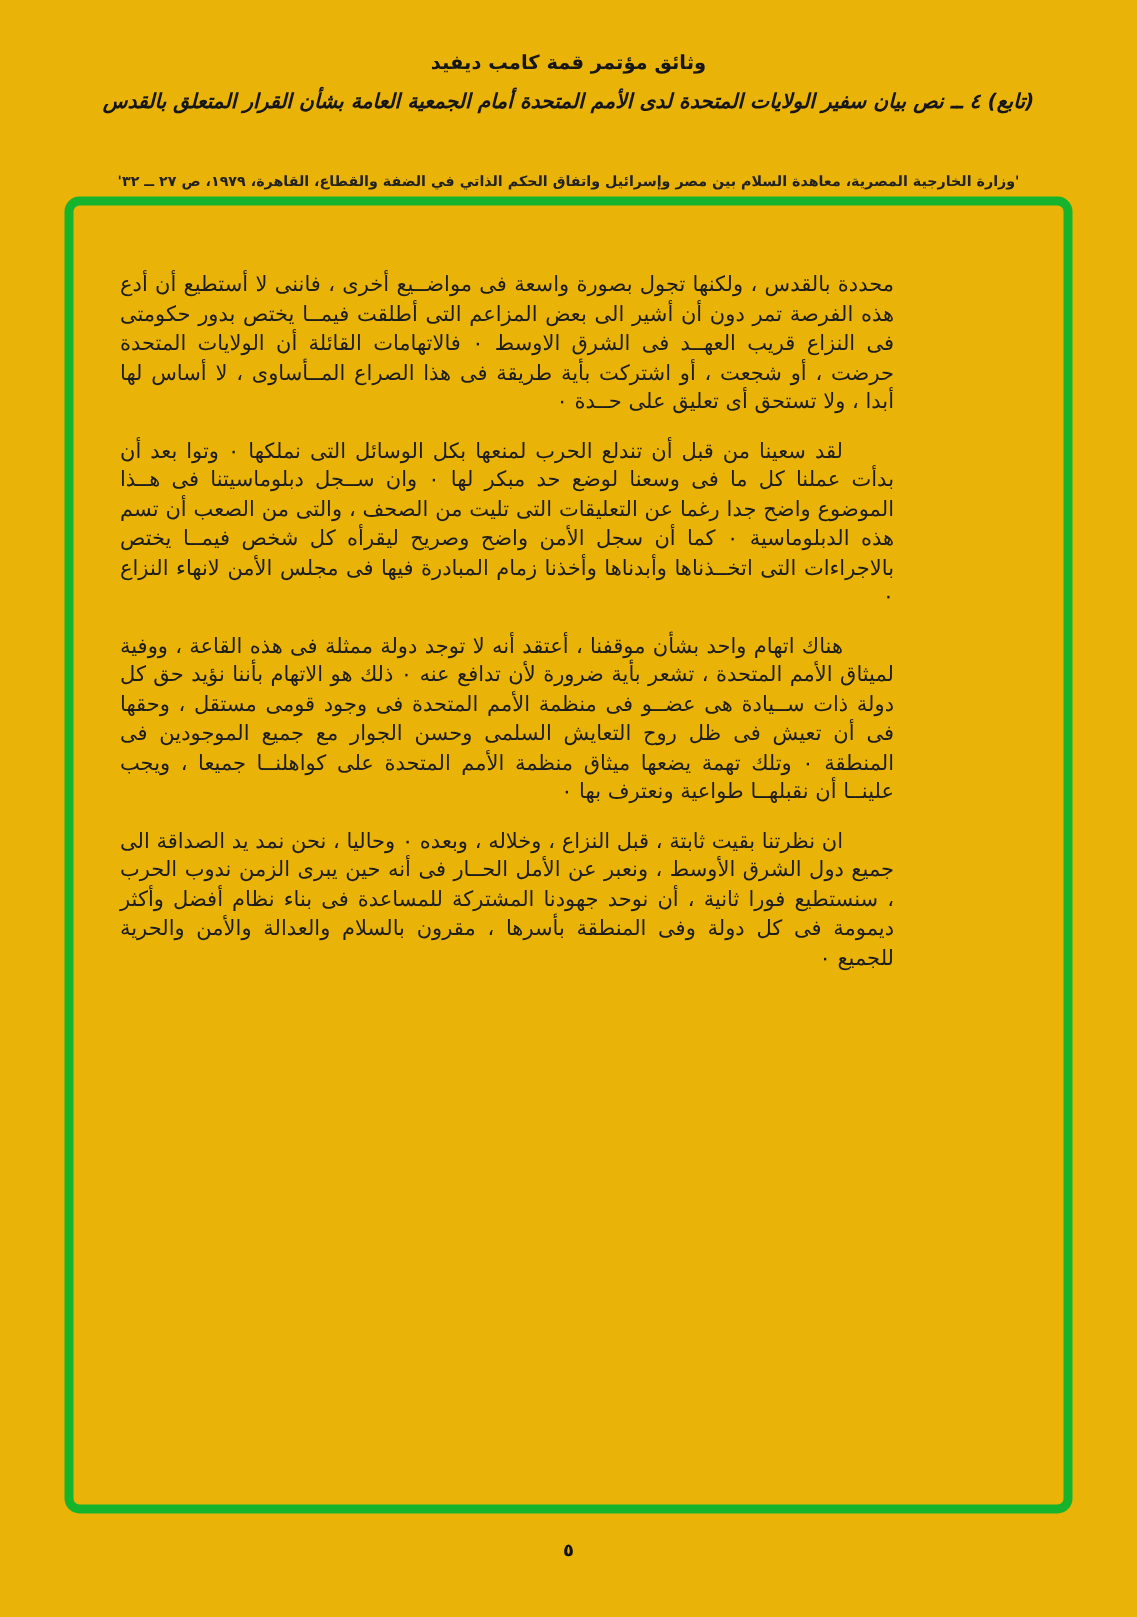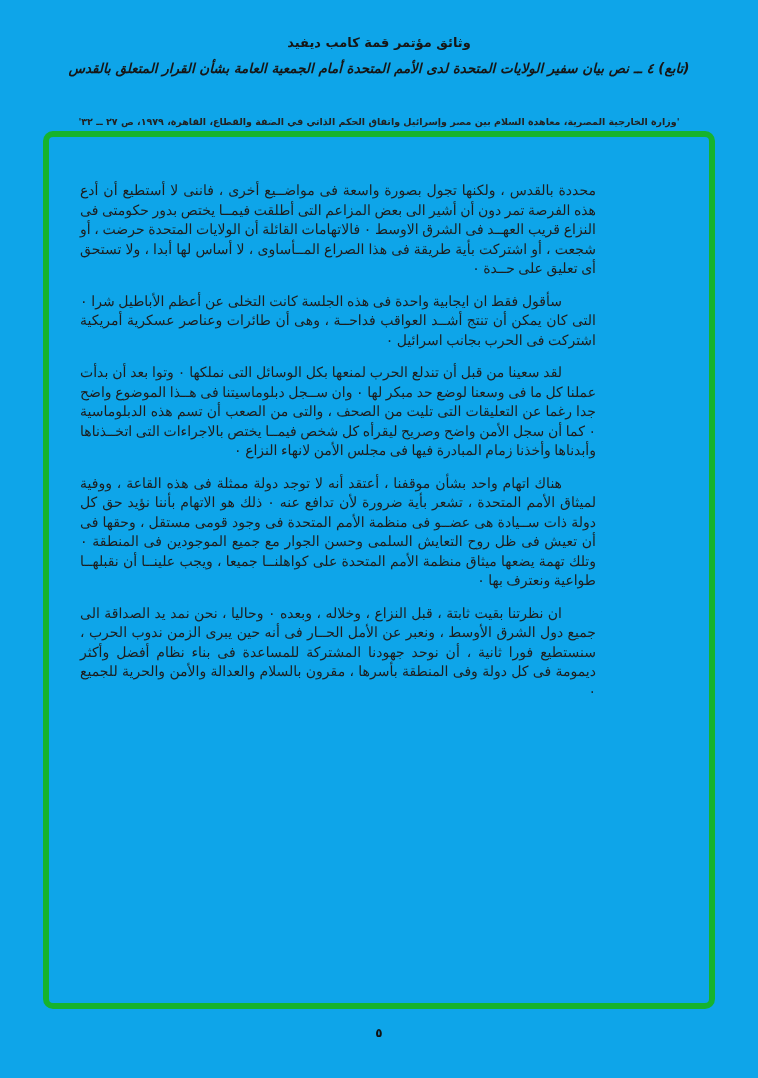"وثائق مؤتمر قمة كامب ديفيد" div.page { background: #0ea5e9 -> #eab308 }
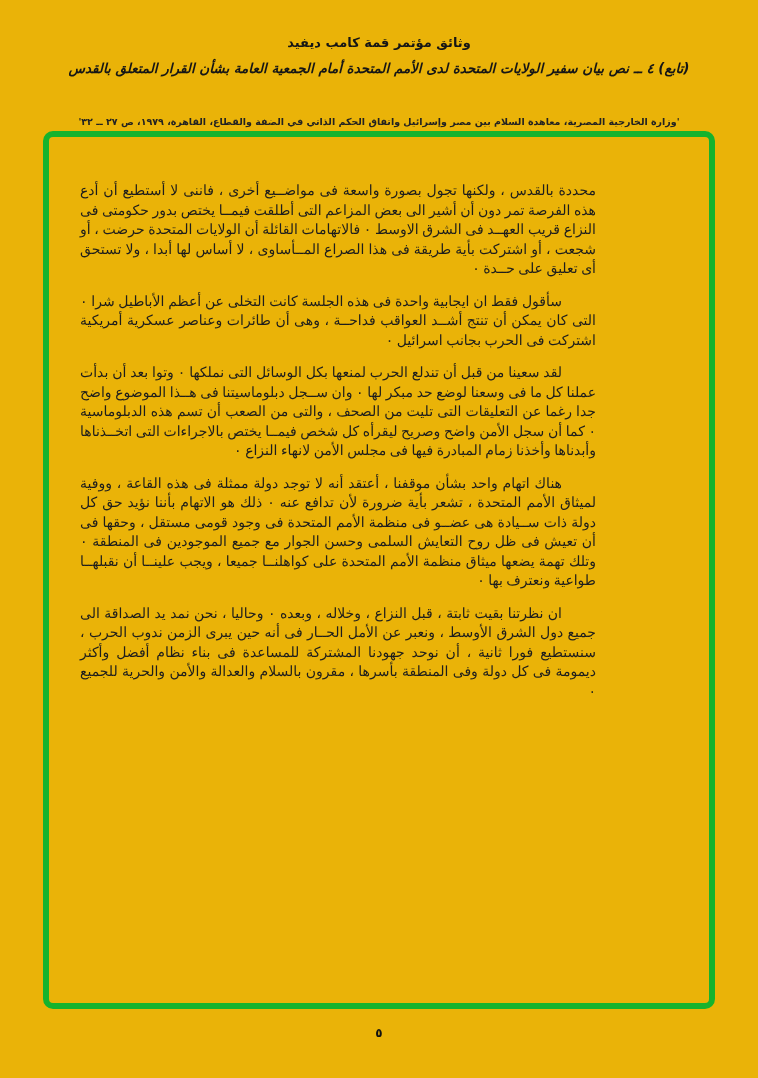"محددة بالقدس ، ولكنها تجول" .text-block p.para { font-family: Liberation Serif, serif -> none }
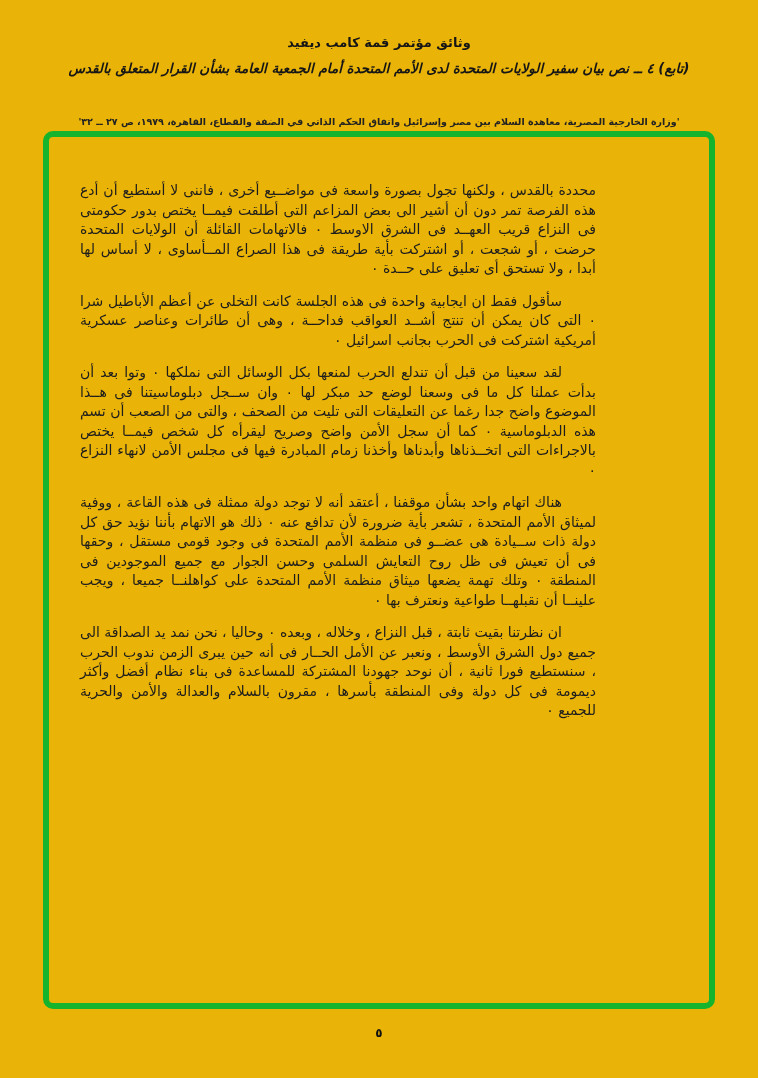"سأقول فقط ان ايجابية واحدة" p.para { html: <p>سأقول فقط ان ايجابية واحدة فى هذه الجلسة كانت التخلى عن أعظم الأباطيل شرا ٠ التى كان يمكن أن تنتج أشــد العواقب فداحــة ، وهى أن طائرات وعناصر عسكرية أمريكية اشتركت فى الحرب بجانب اسرائيل ٠</p> -> none }
